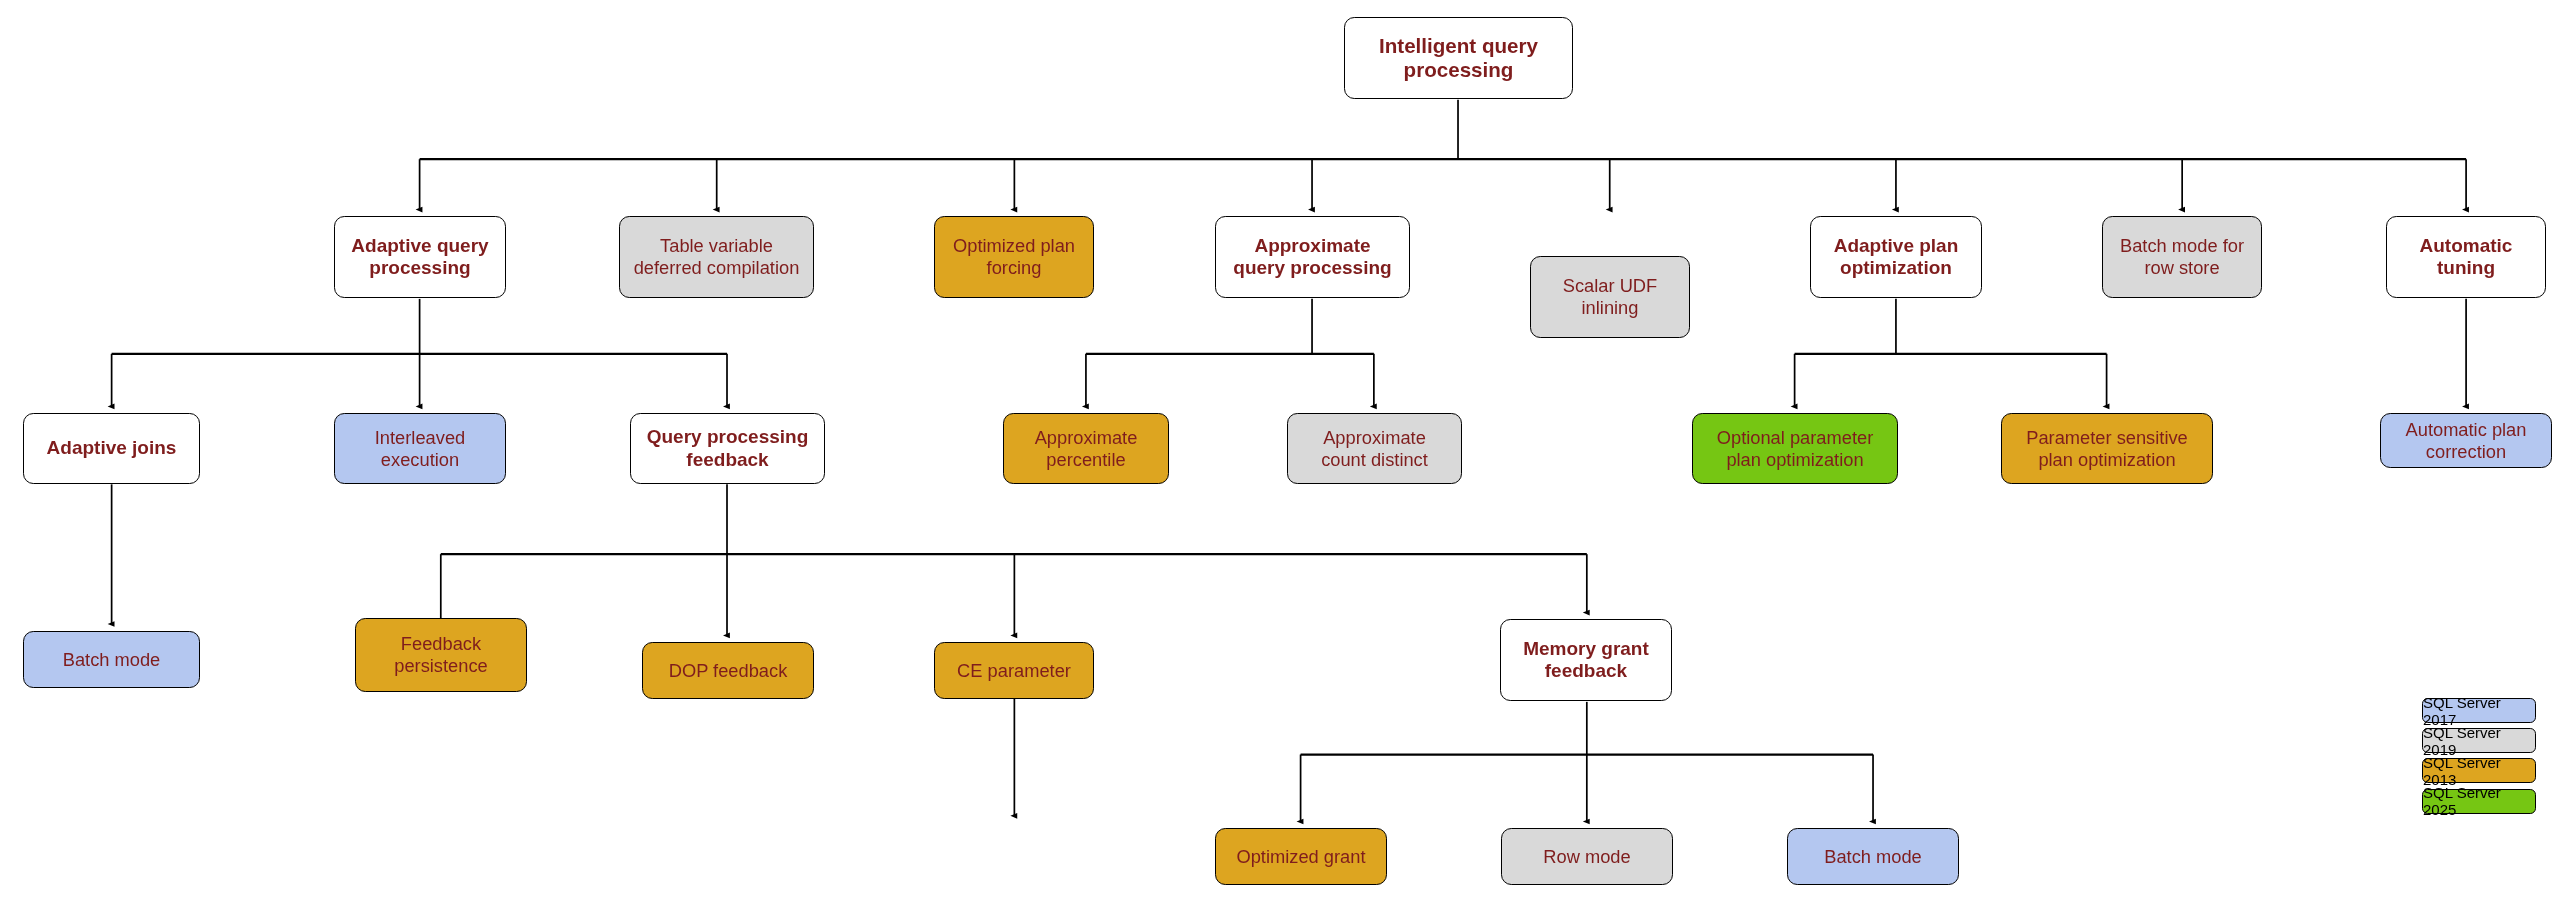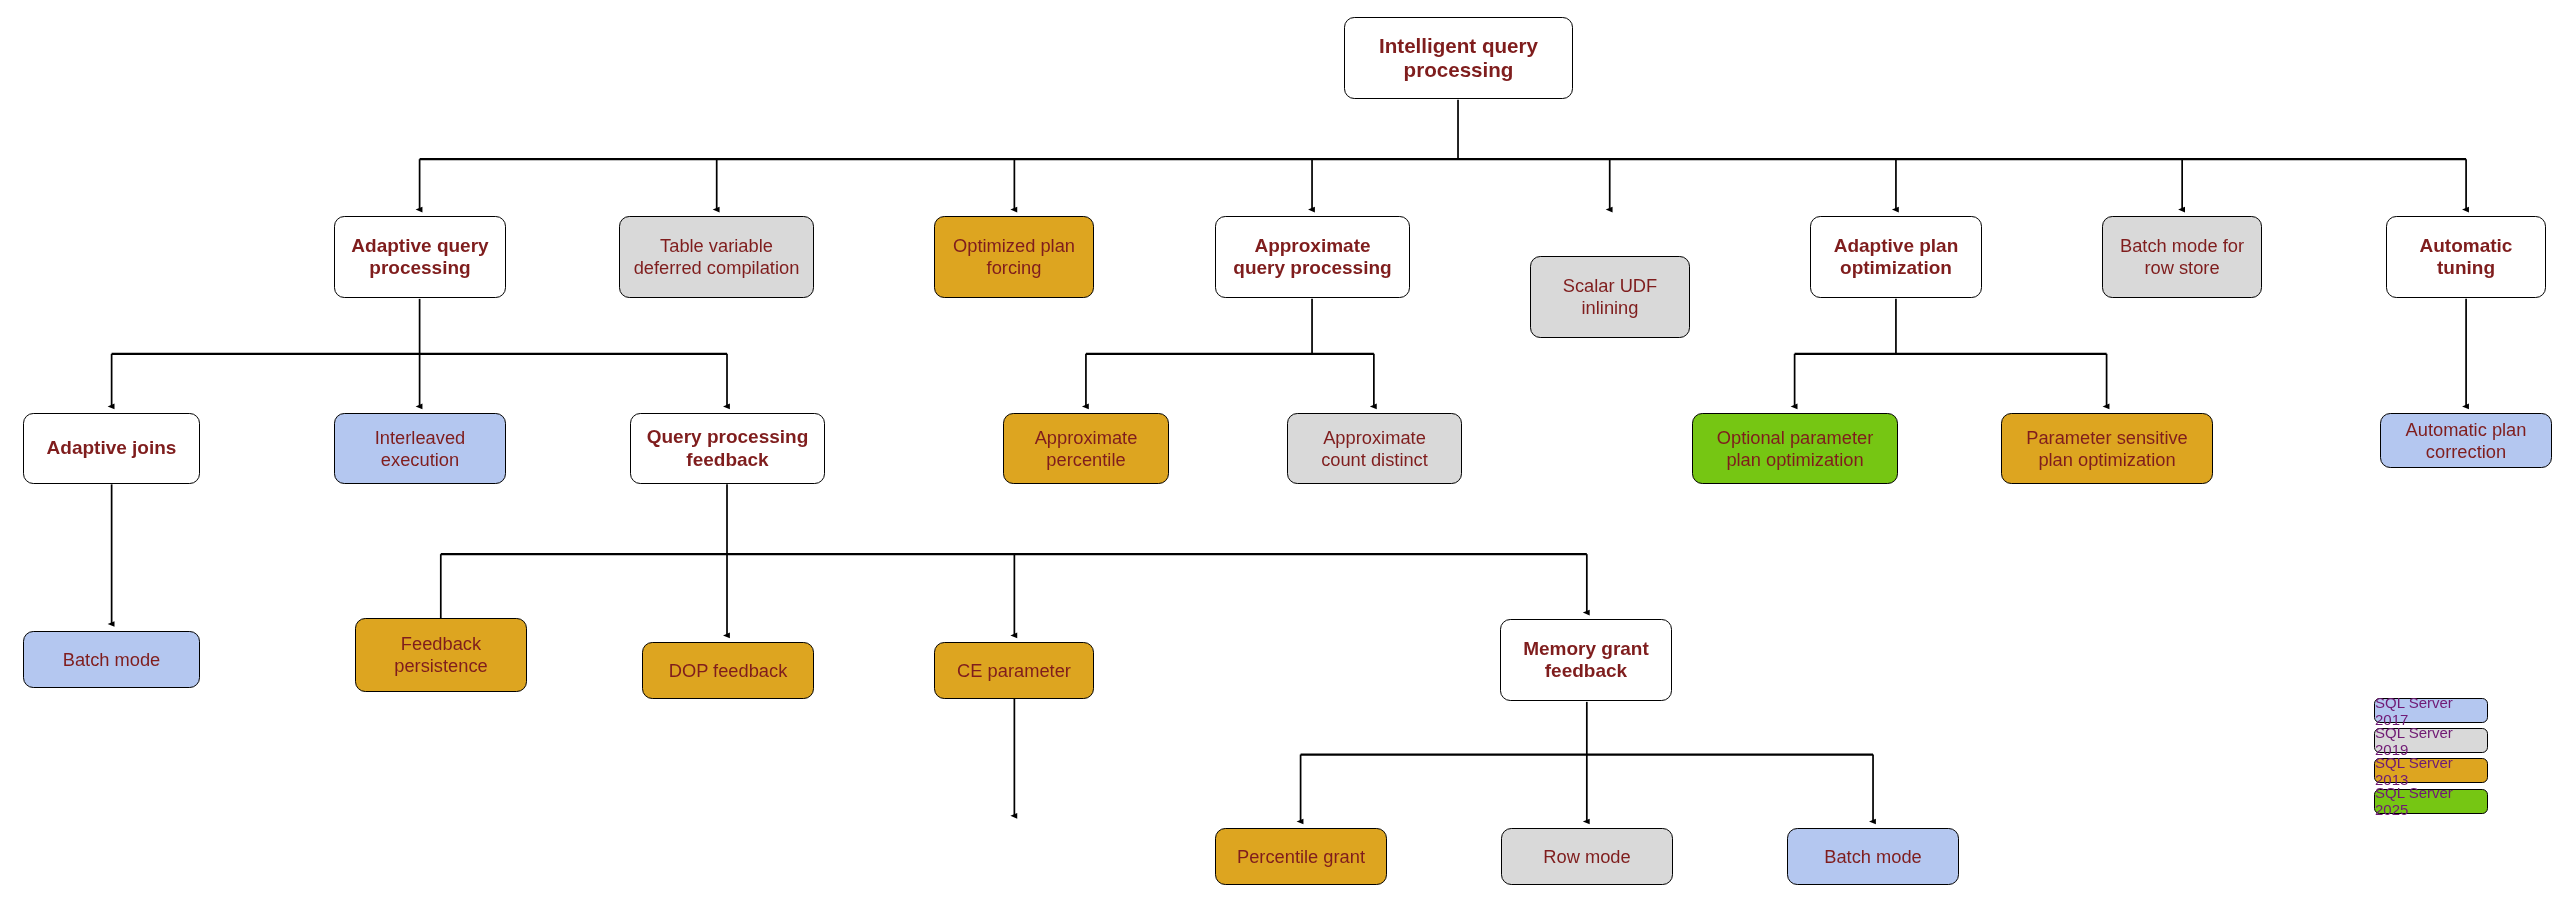"SQL Server 2017" .legend-item { color: #701a75 -> #000000; margin-left: none -> 48px }
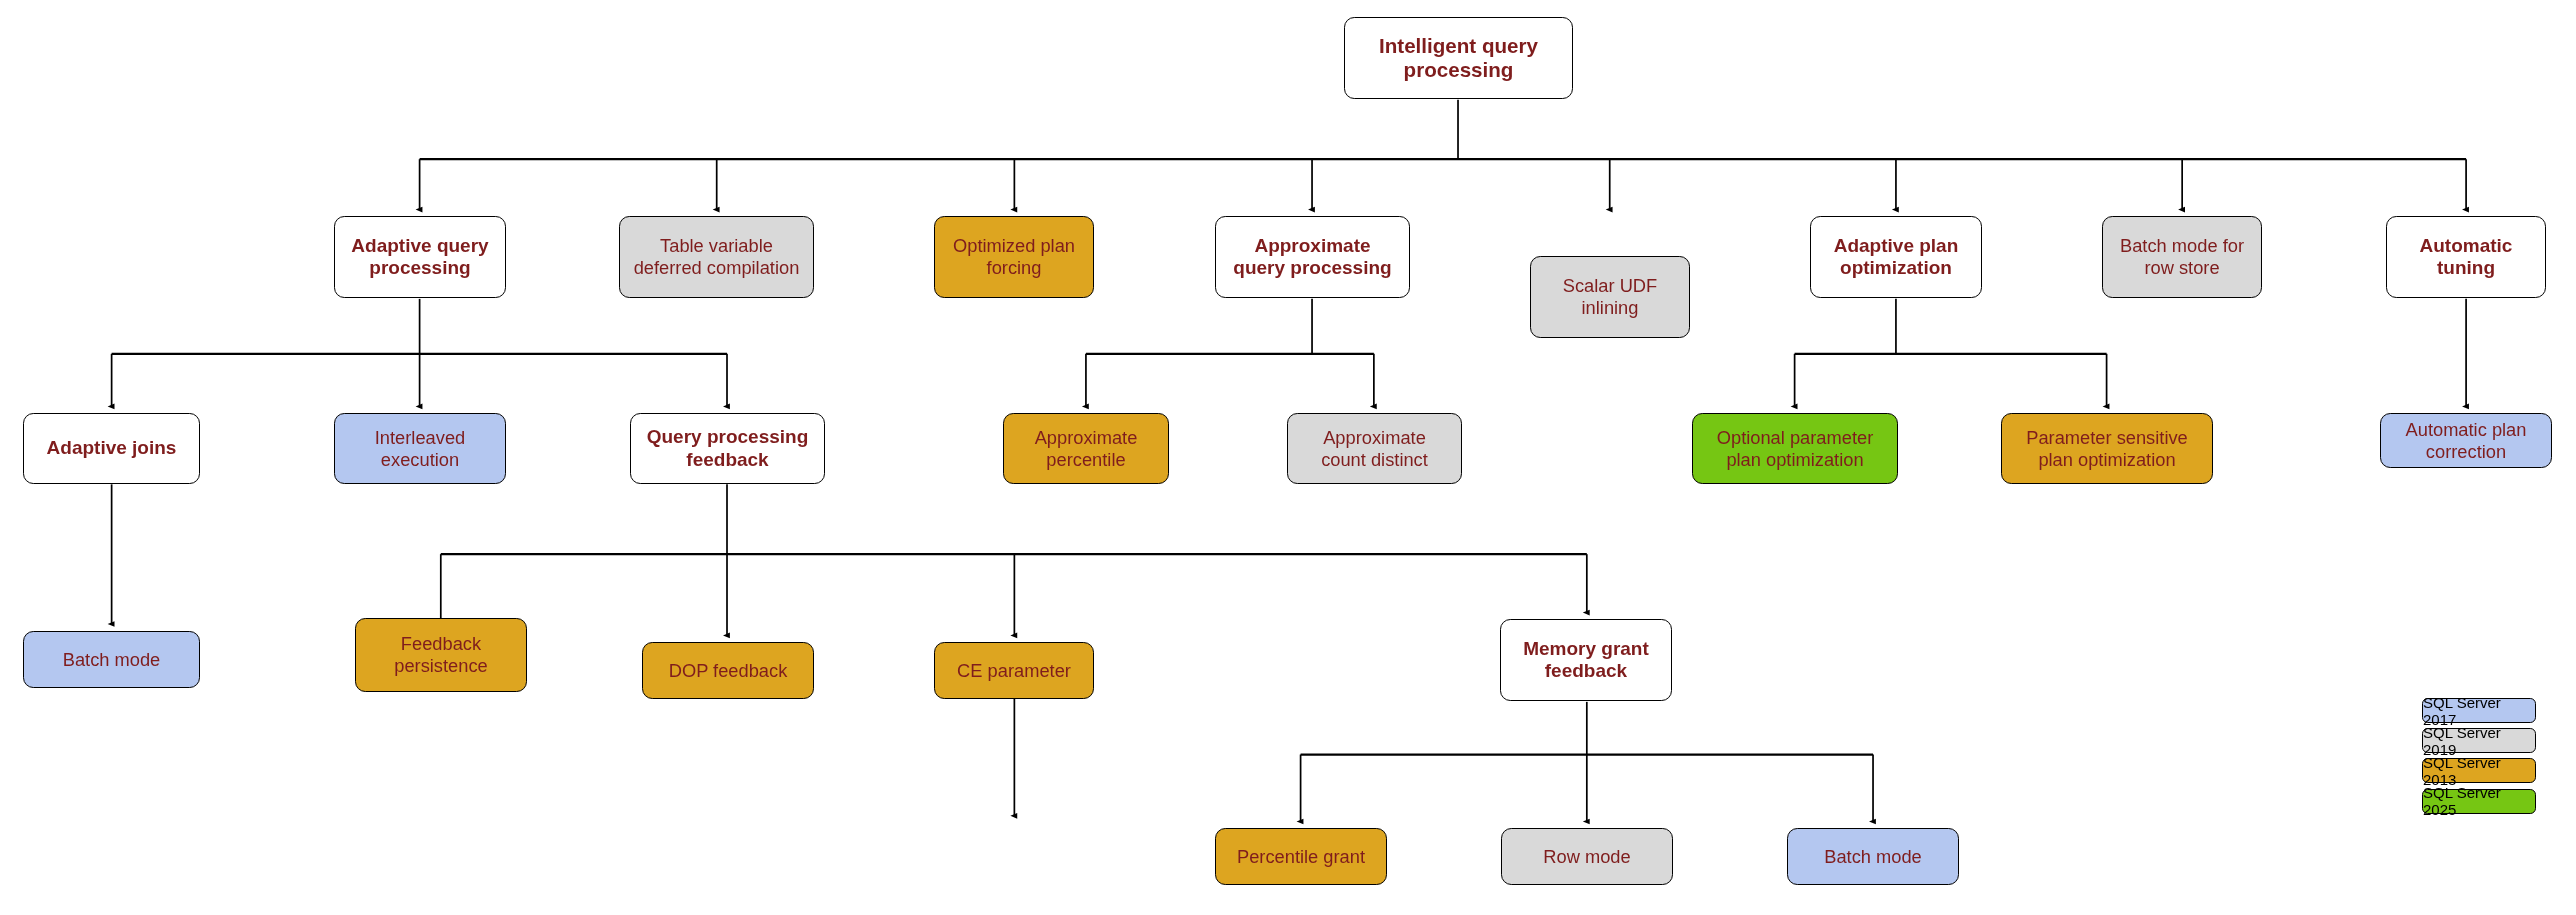"Percentile grant" div.node { text: Percentile -> Optimized }
